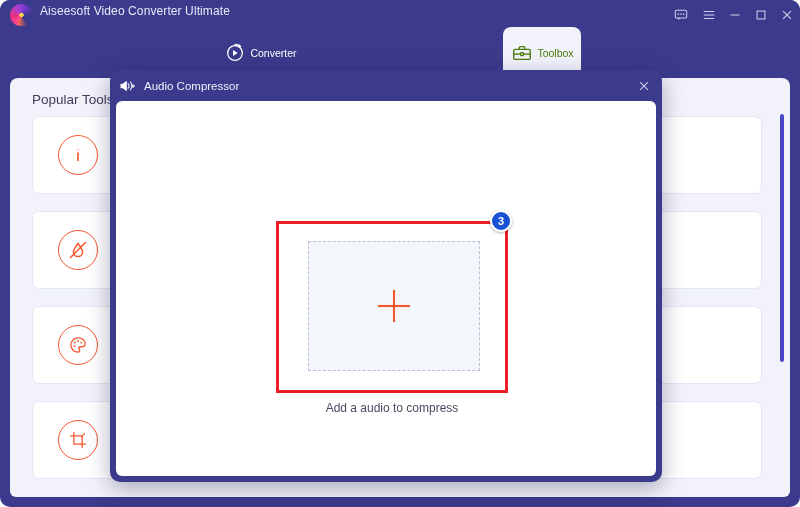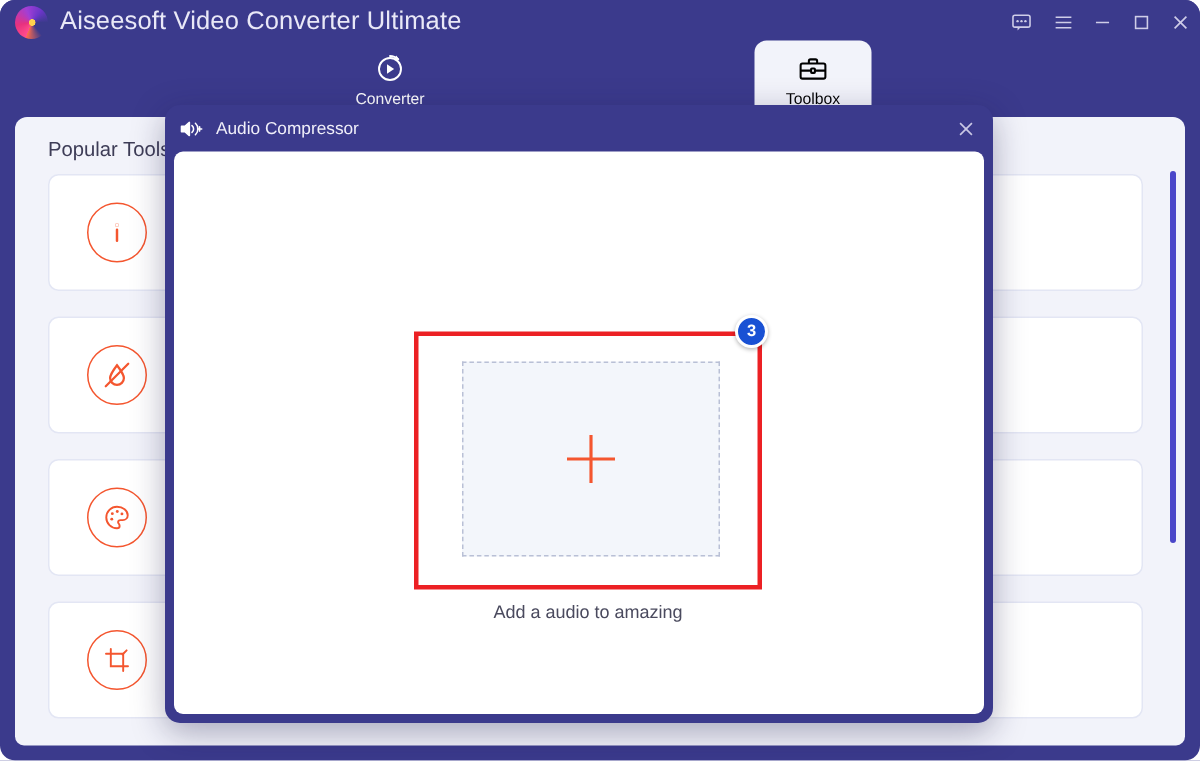"Aiseesoft Video Converter Ultimate" #app-title { font-size: 17px -> 12px }
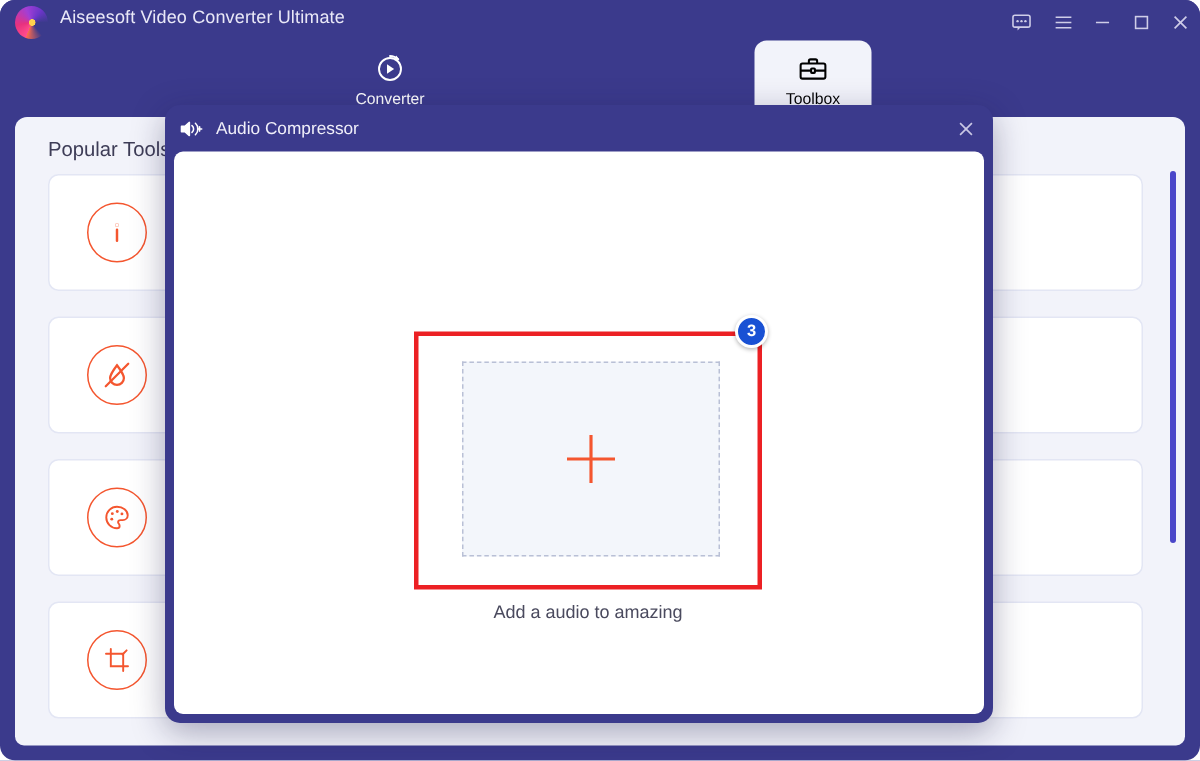"Converter" .nav-tab { flex-direction: column -> row }
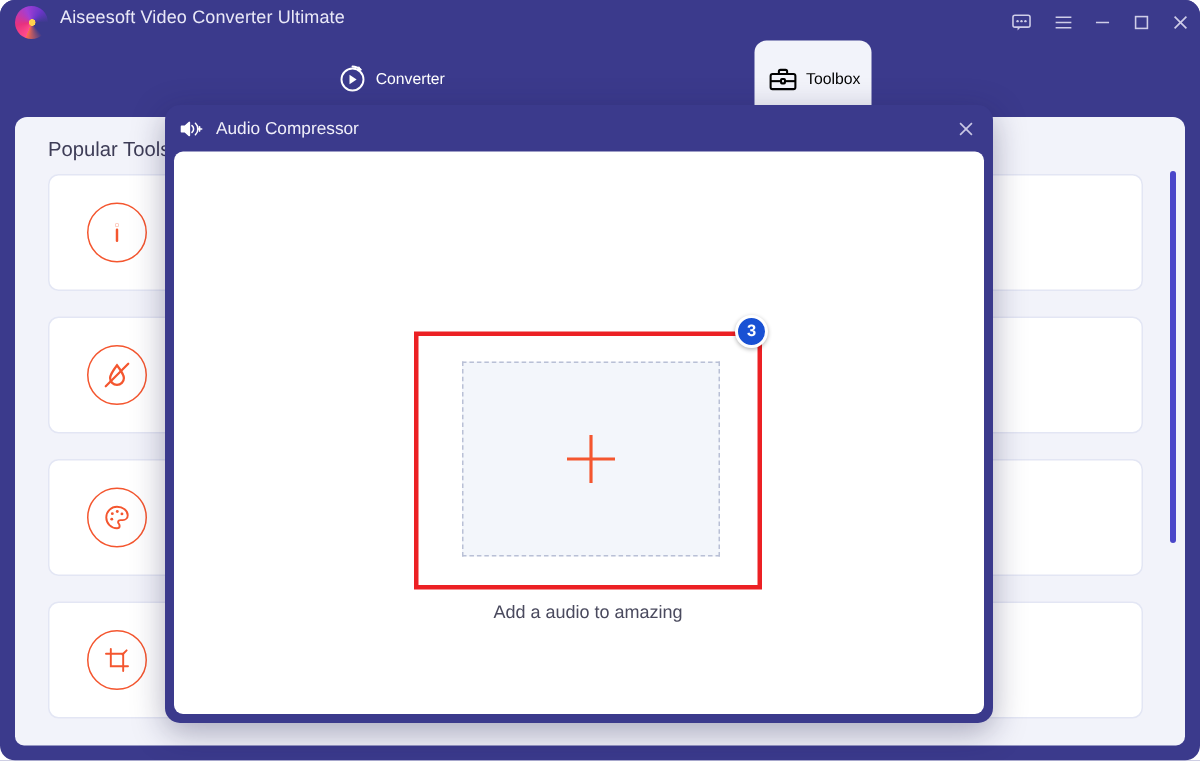"Toolbox" .nav-tab.active { color: #000000 -> #4d7c0f }
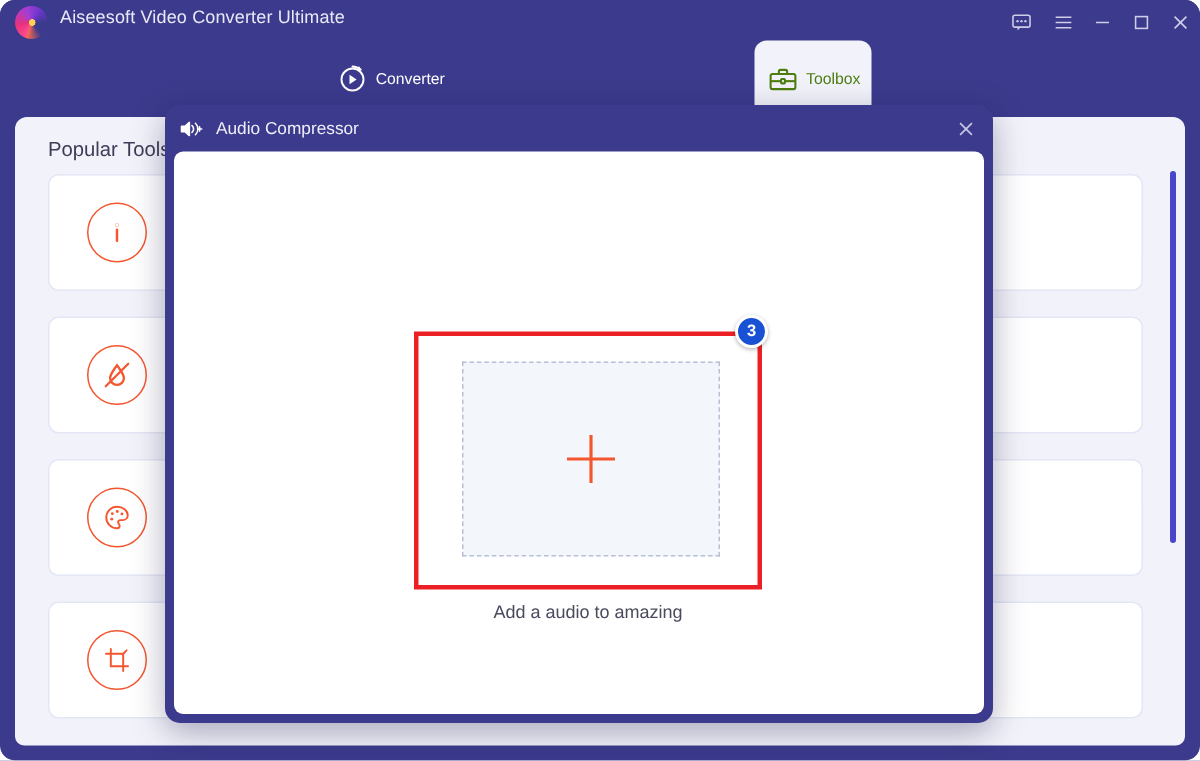"Add a audio to amazing" div { text: amazing -> compress }
